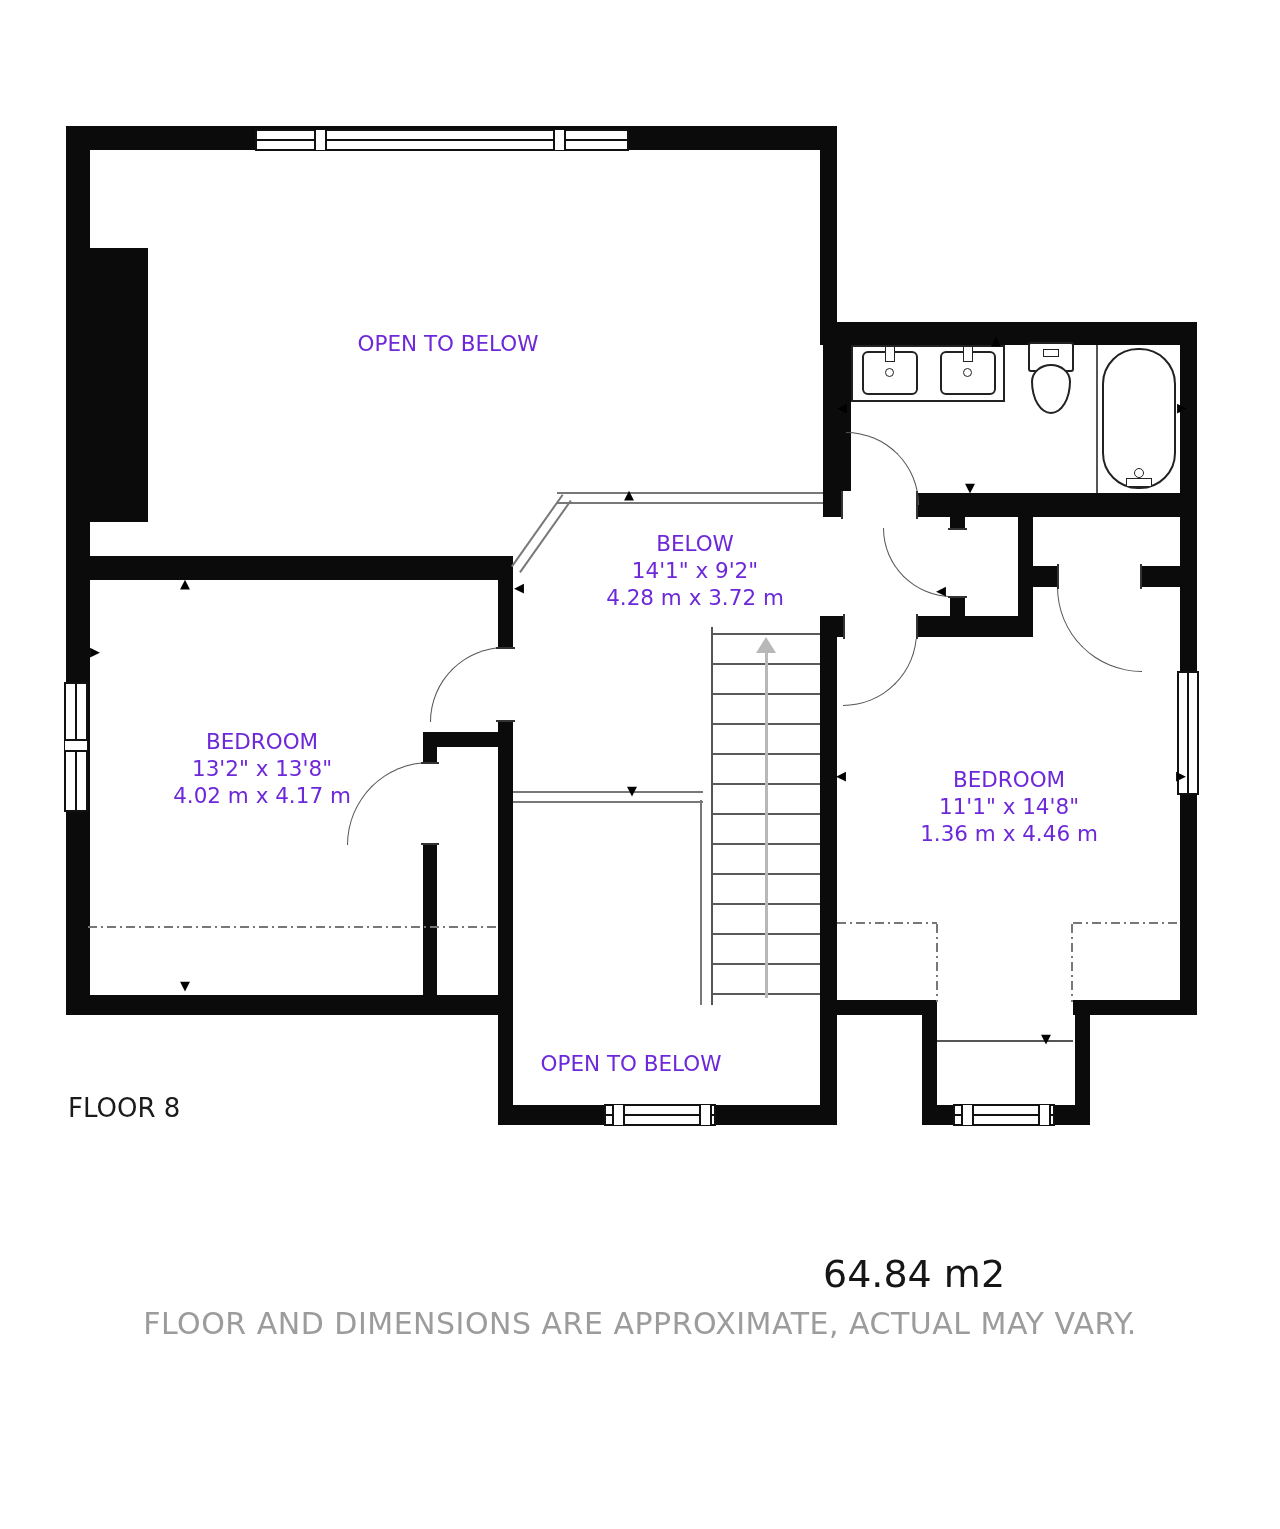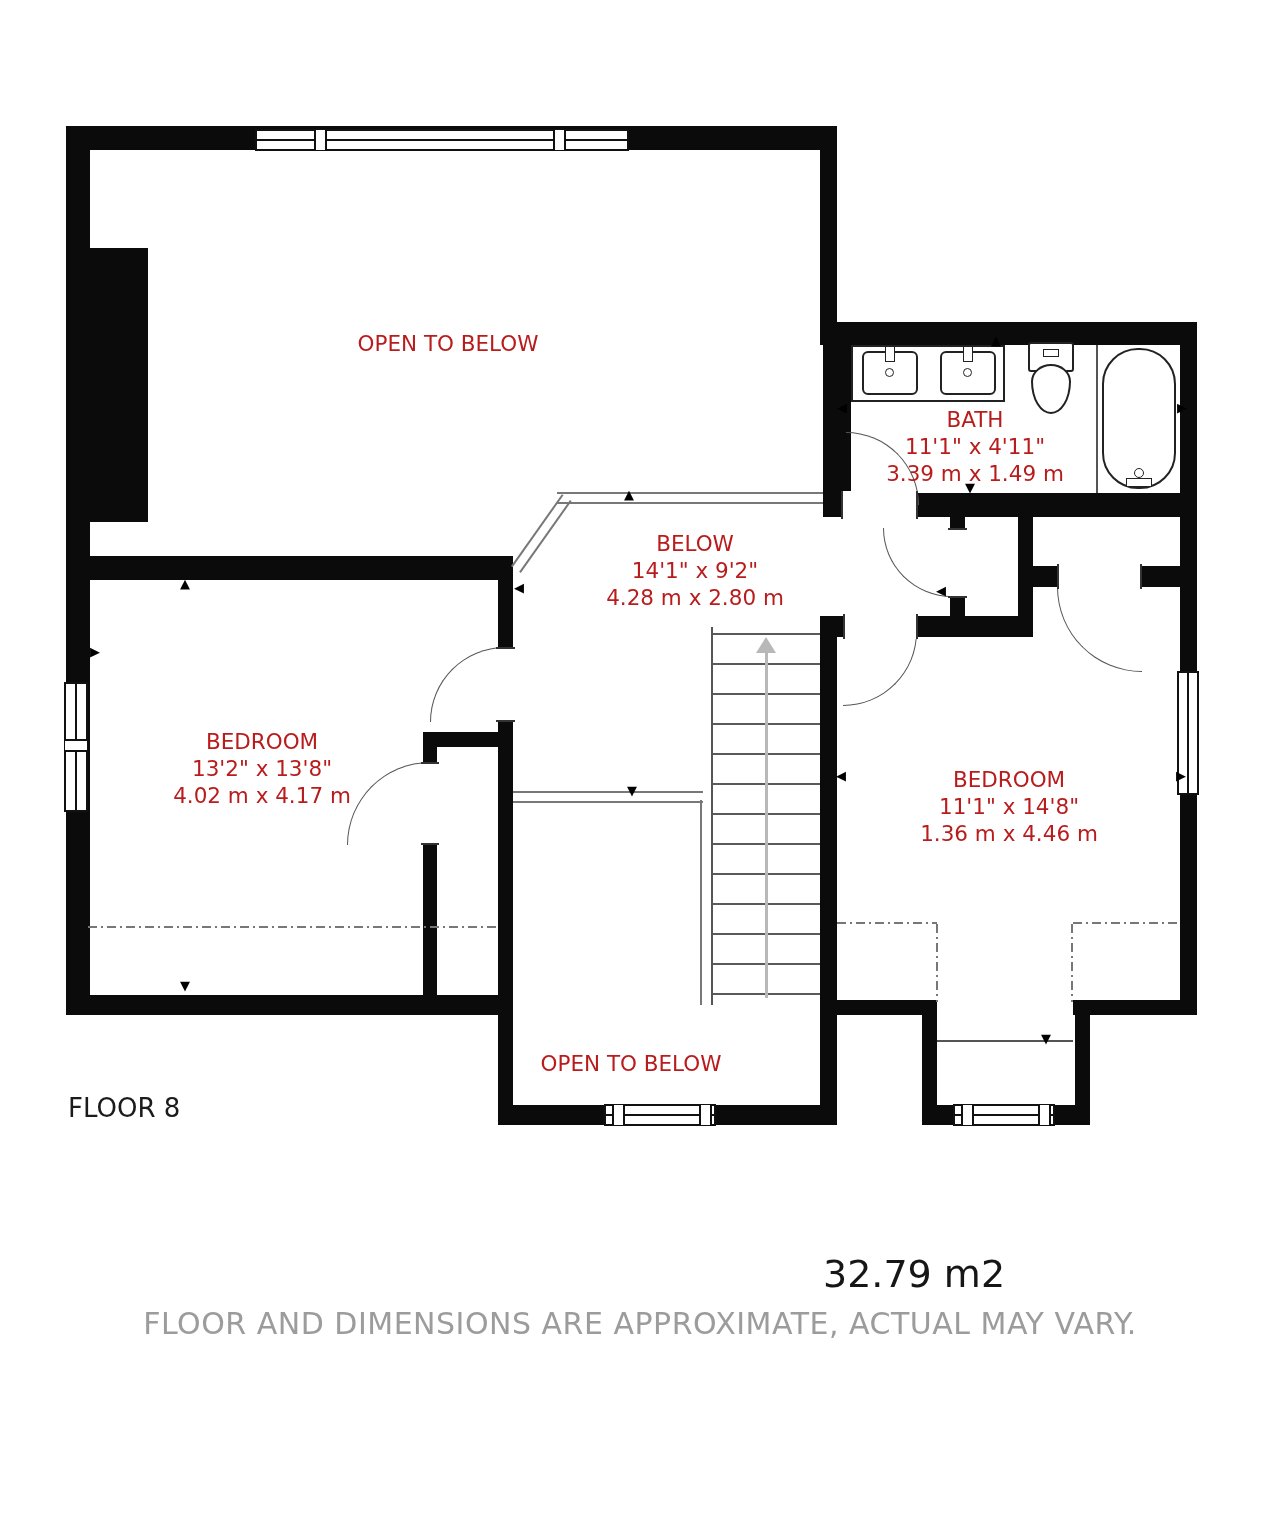"OPEN TO BELOW" .label { color: #b91c1c -> #6d28d9 }
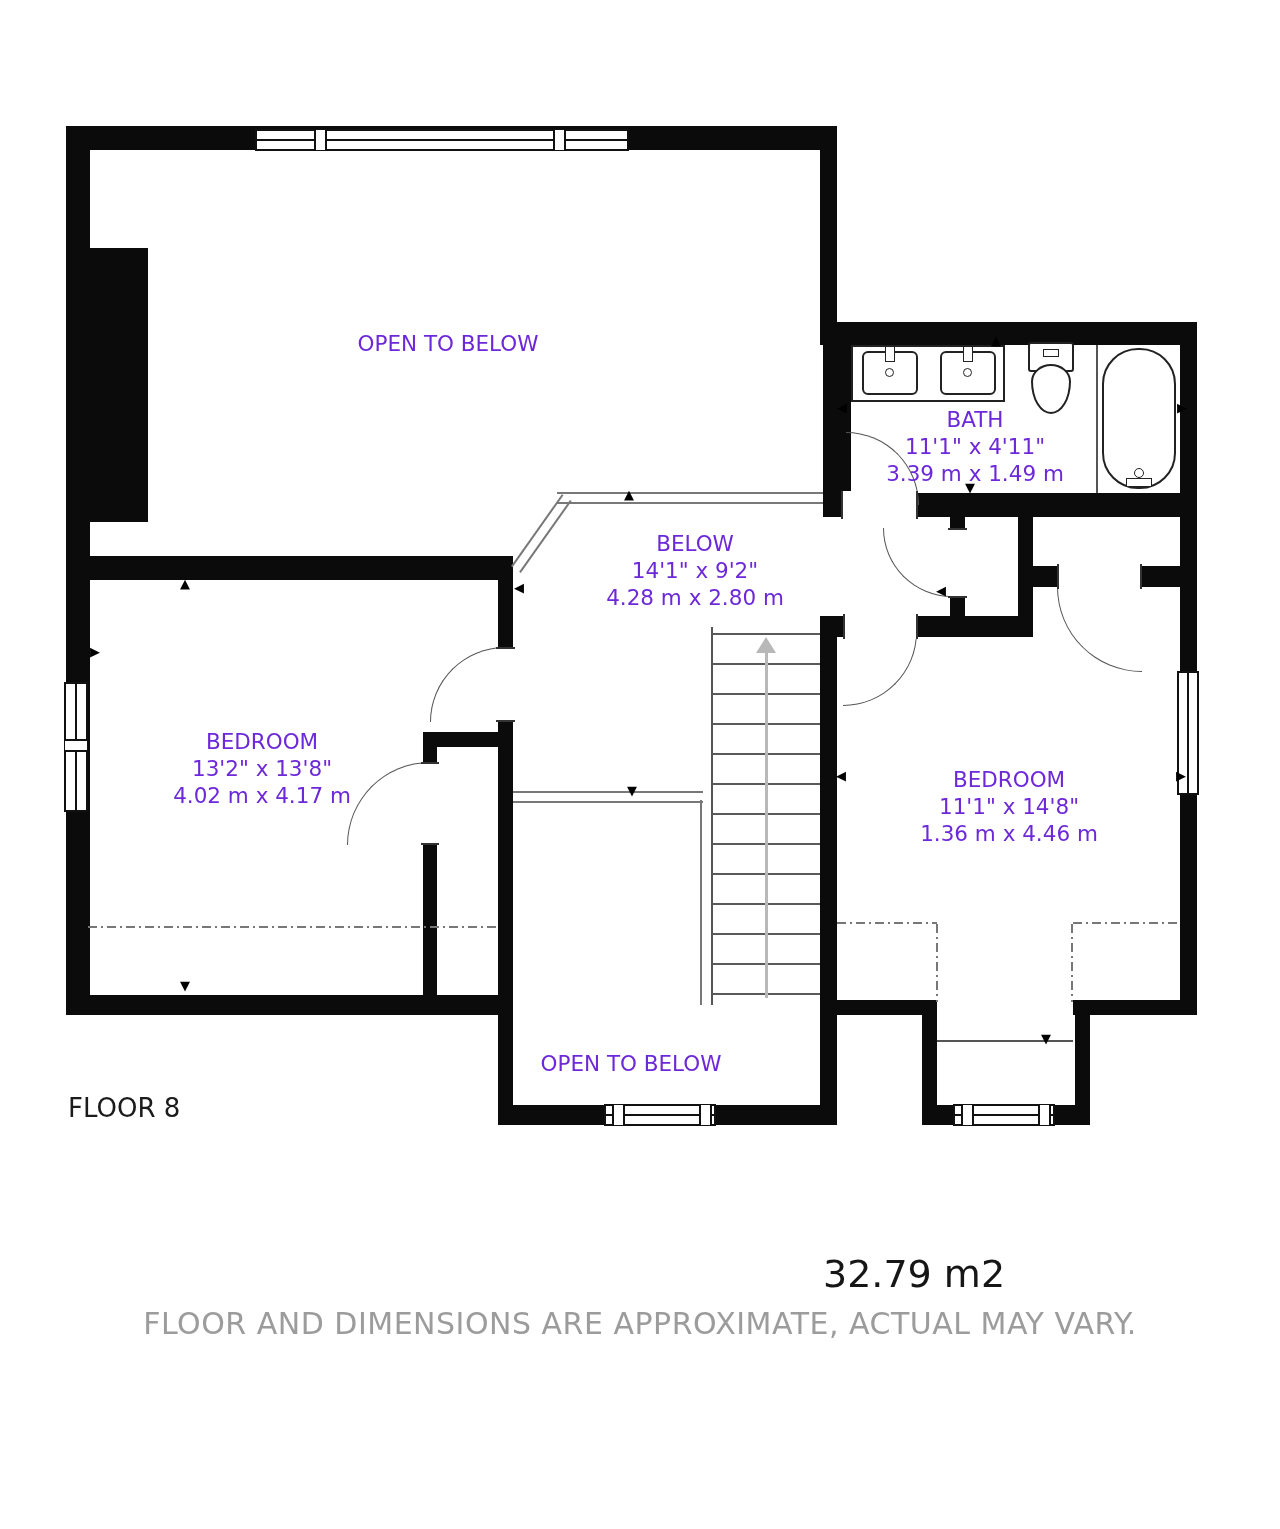"BATH" div.label { html: <div> <div>BATH</div> <div>11'1" x 4'11"</div> <div>3.39 m x 1.49 m</div> </div> -> none }
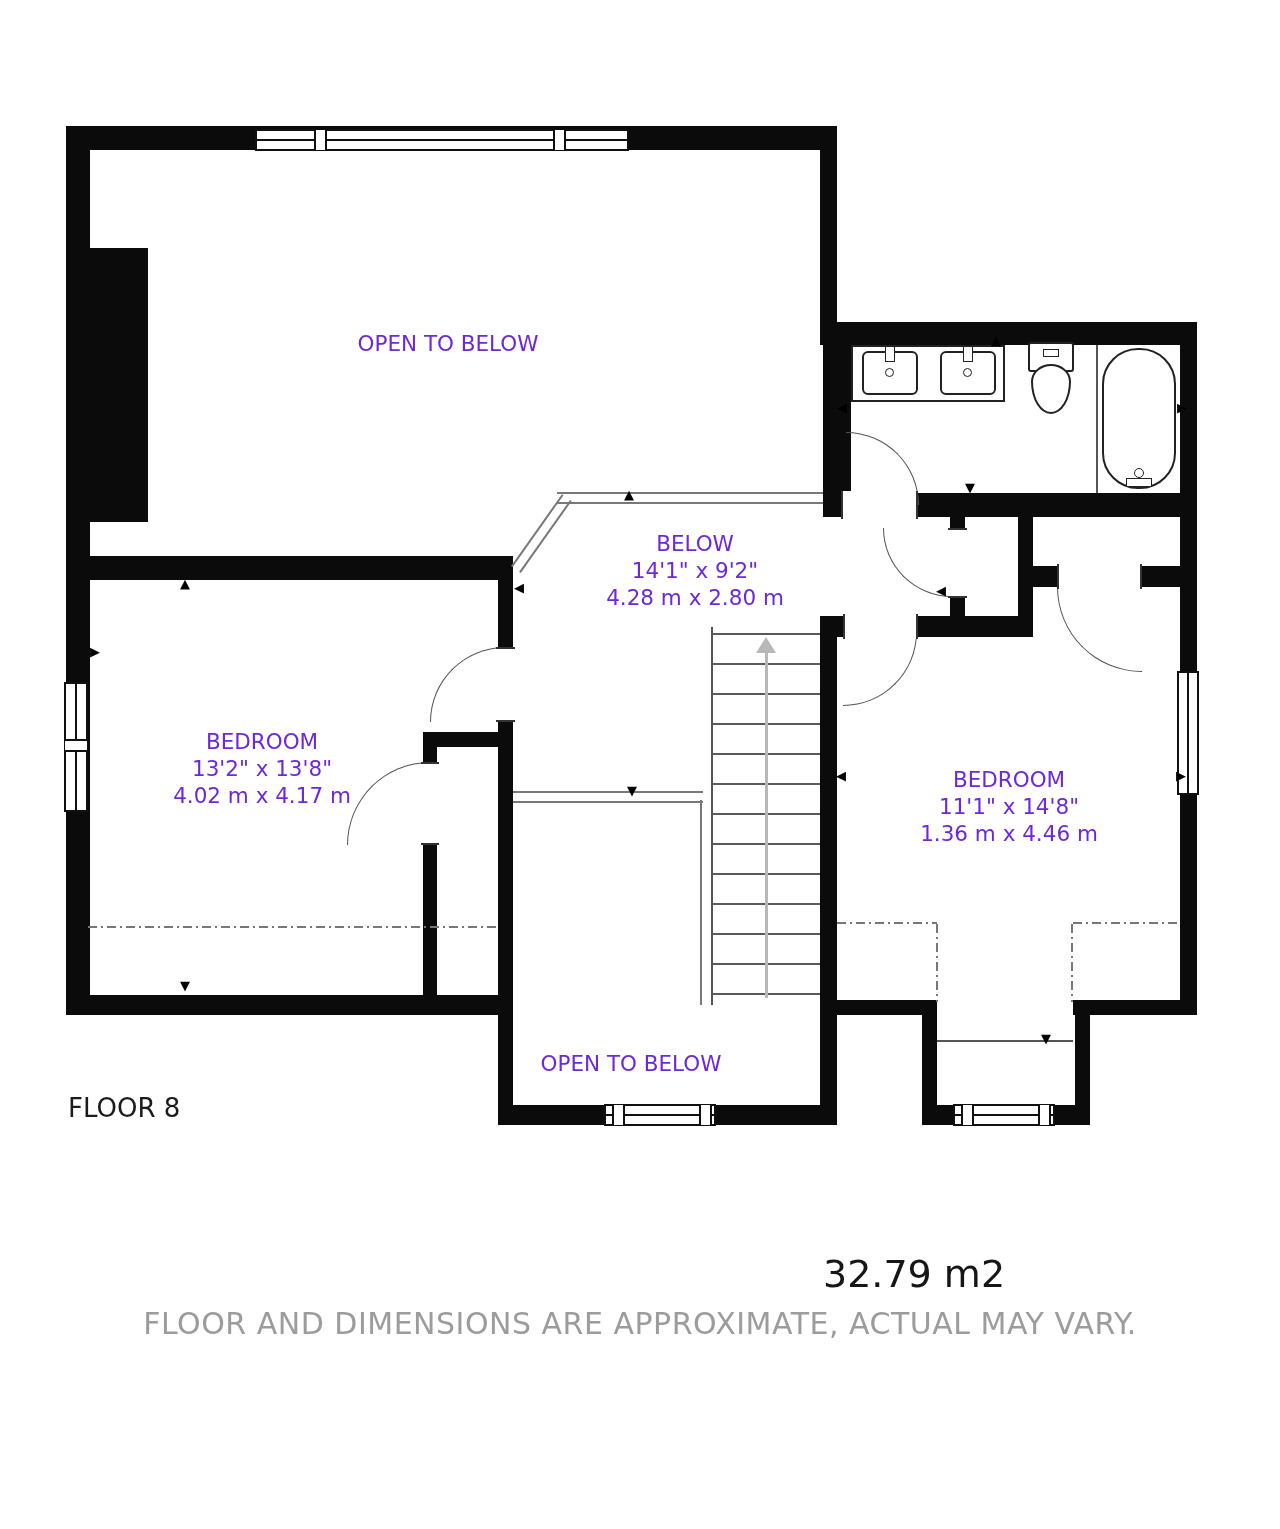"4.28 m x 2.80 m" div { text: 2.80 -> 3.72 }
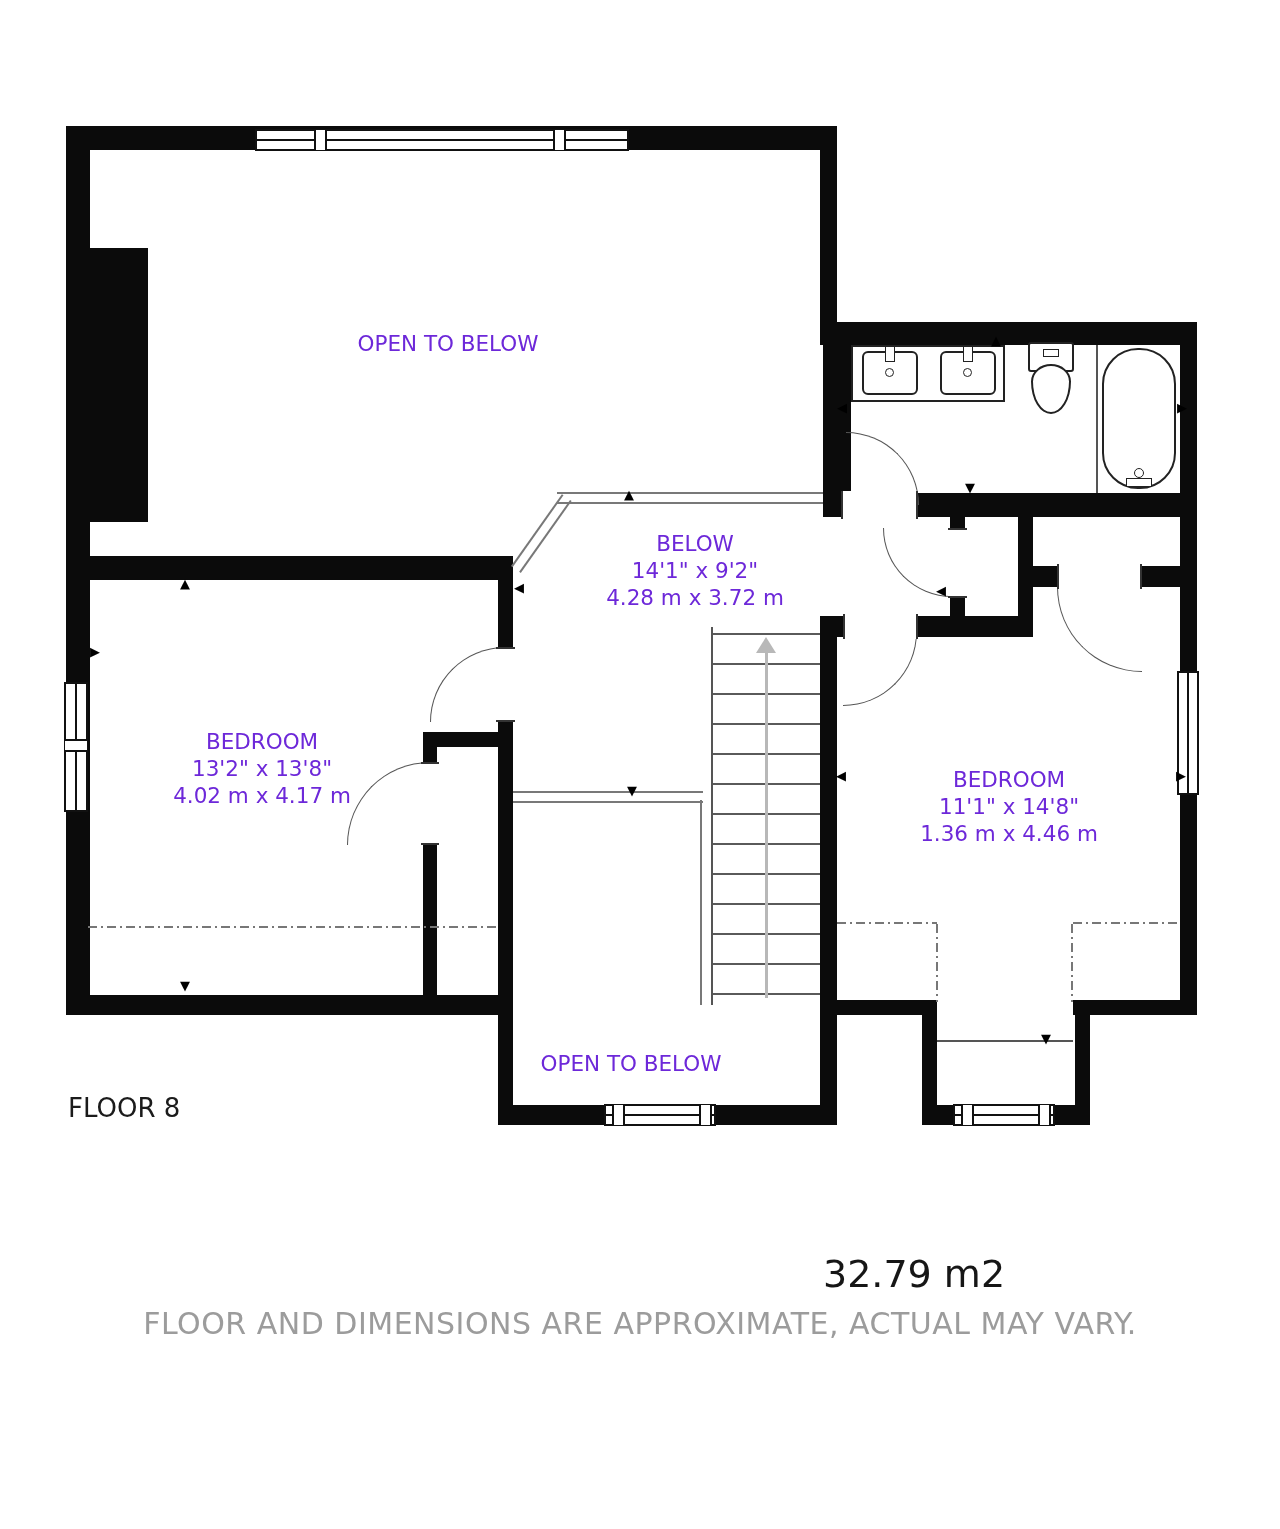"32.79 m2" div.footer-main { text: 32.79 -> 64.84 }
